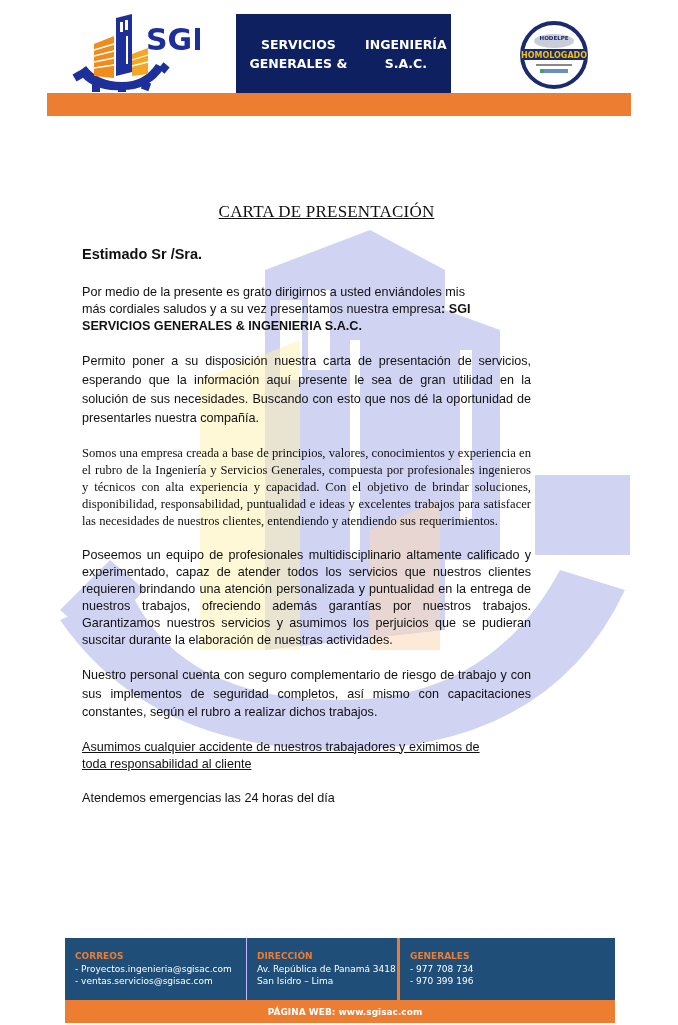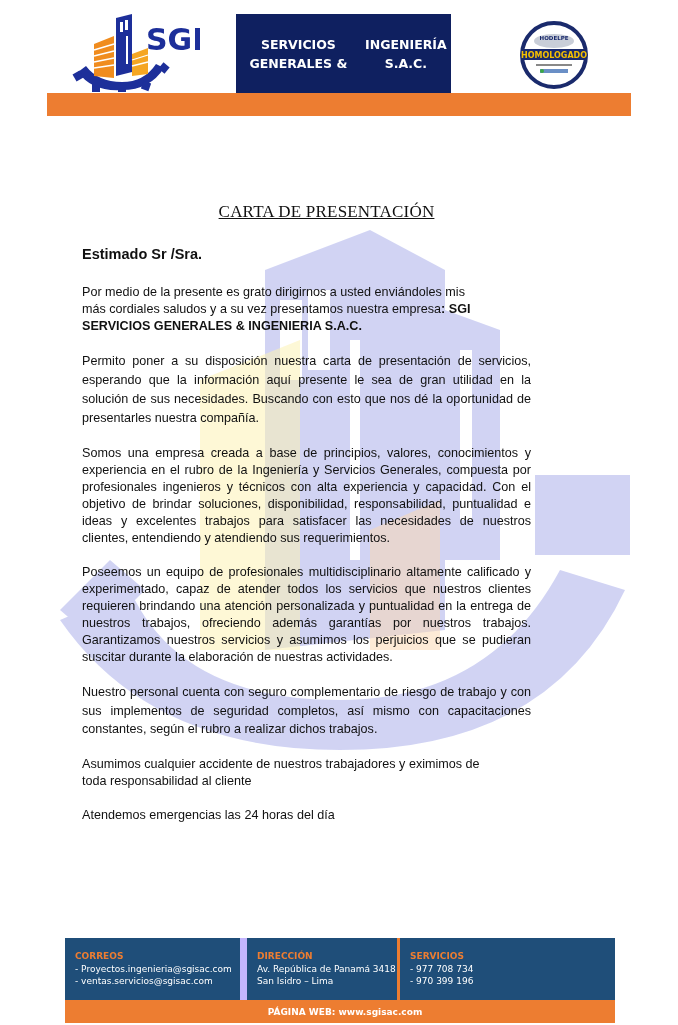"Somos una empresa creada a" .p3 { font-family: none -> Liberation Serif, serif }
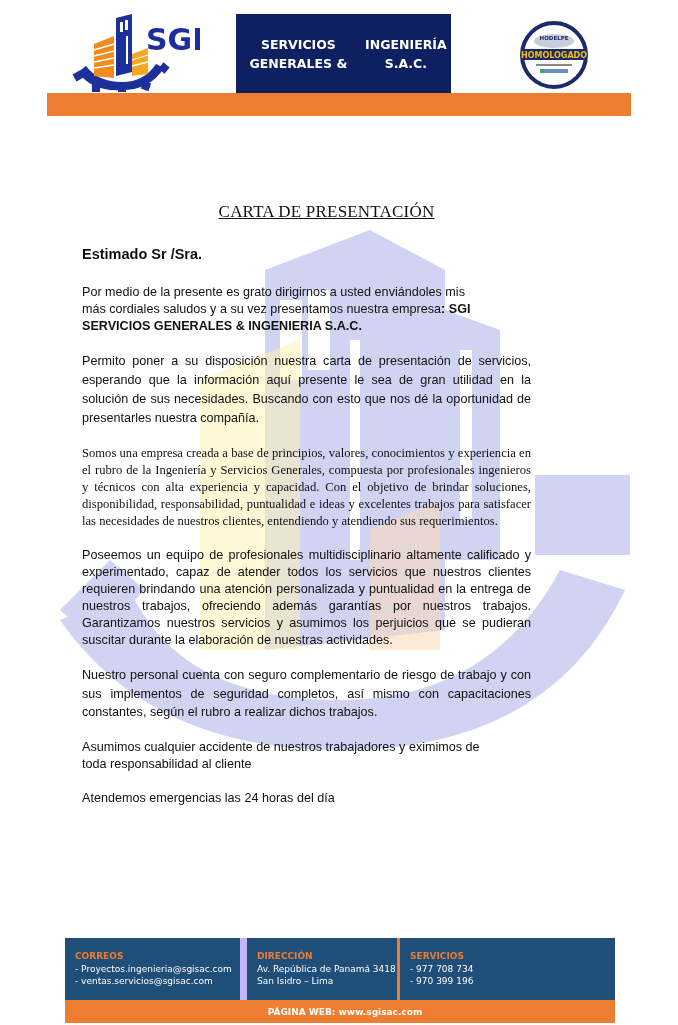"Asumimos cualquier accidente de nuestros" .p6 { text-decoration: none -> underline }
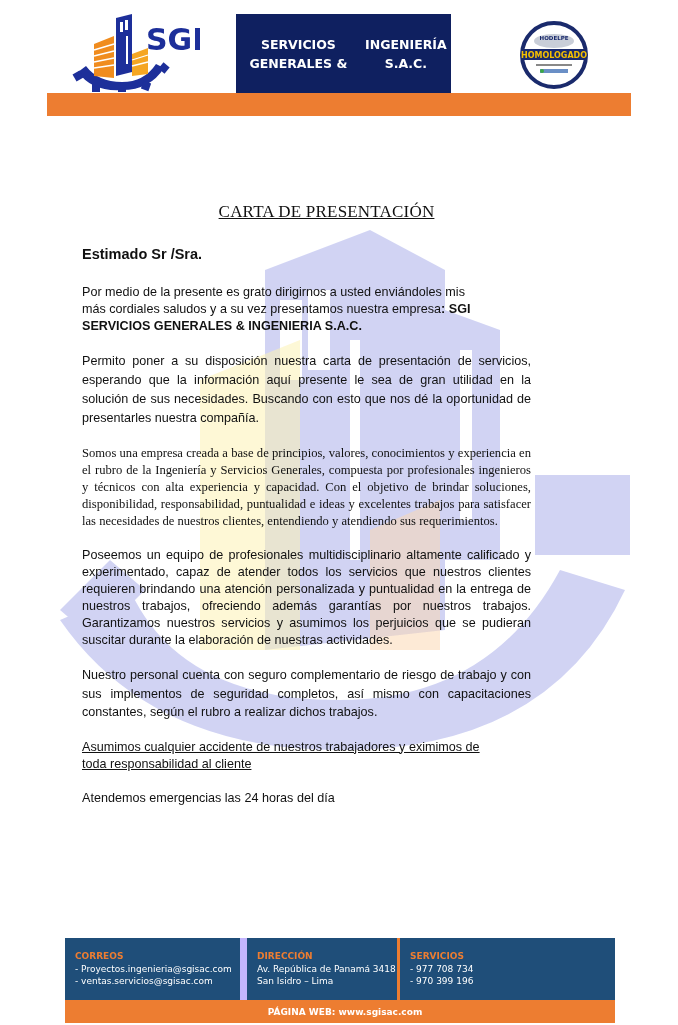"CORREOS" .footer-col.c1 { border-right: 7px solid #c4b5fd -> 1px solid #c4b5fd }
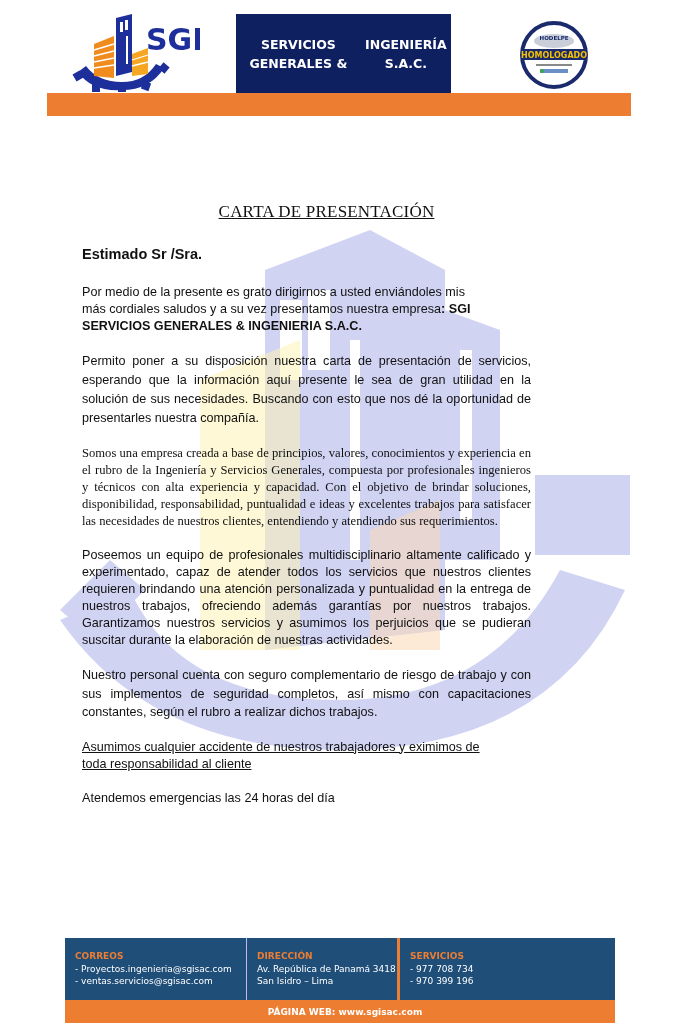"SERVICIOS" div.footer-head { text: SERVICIOS -> GENERALES }
